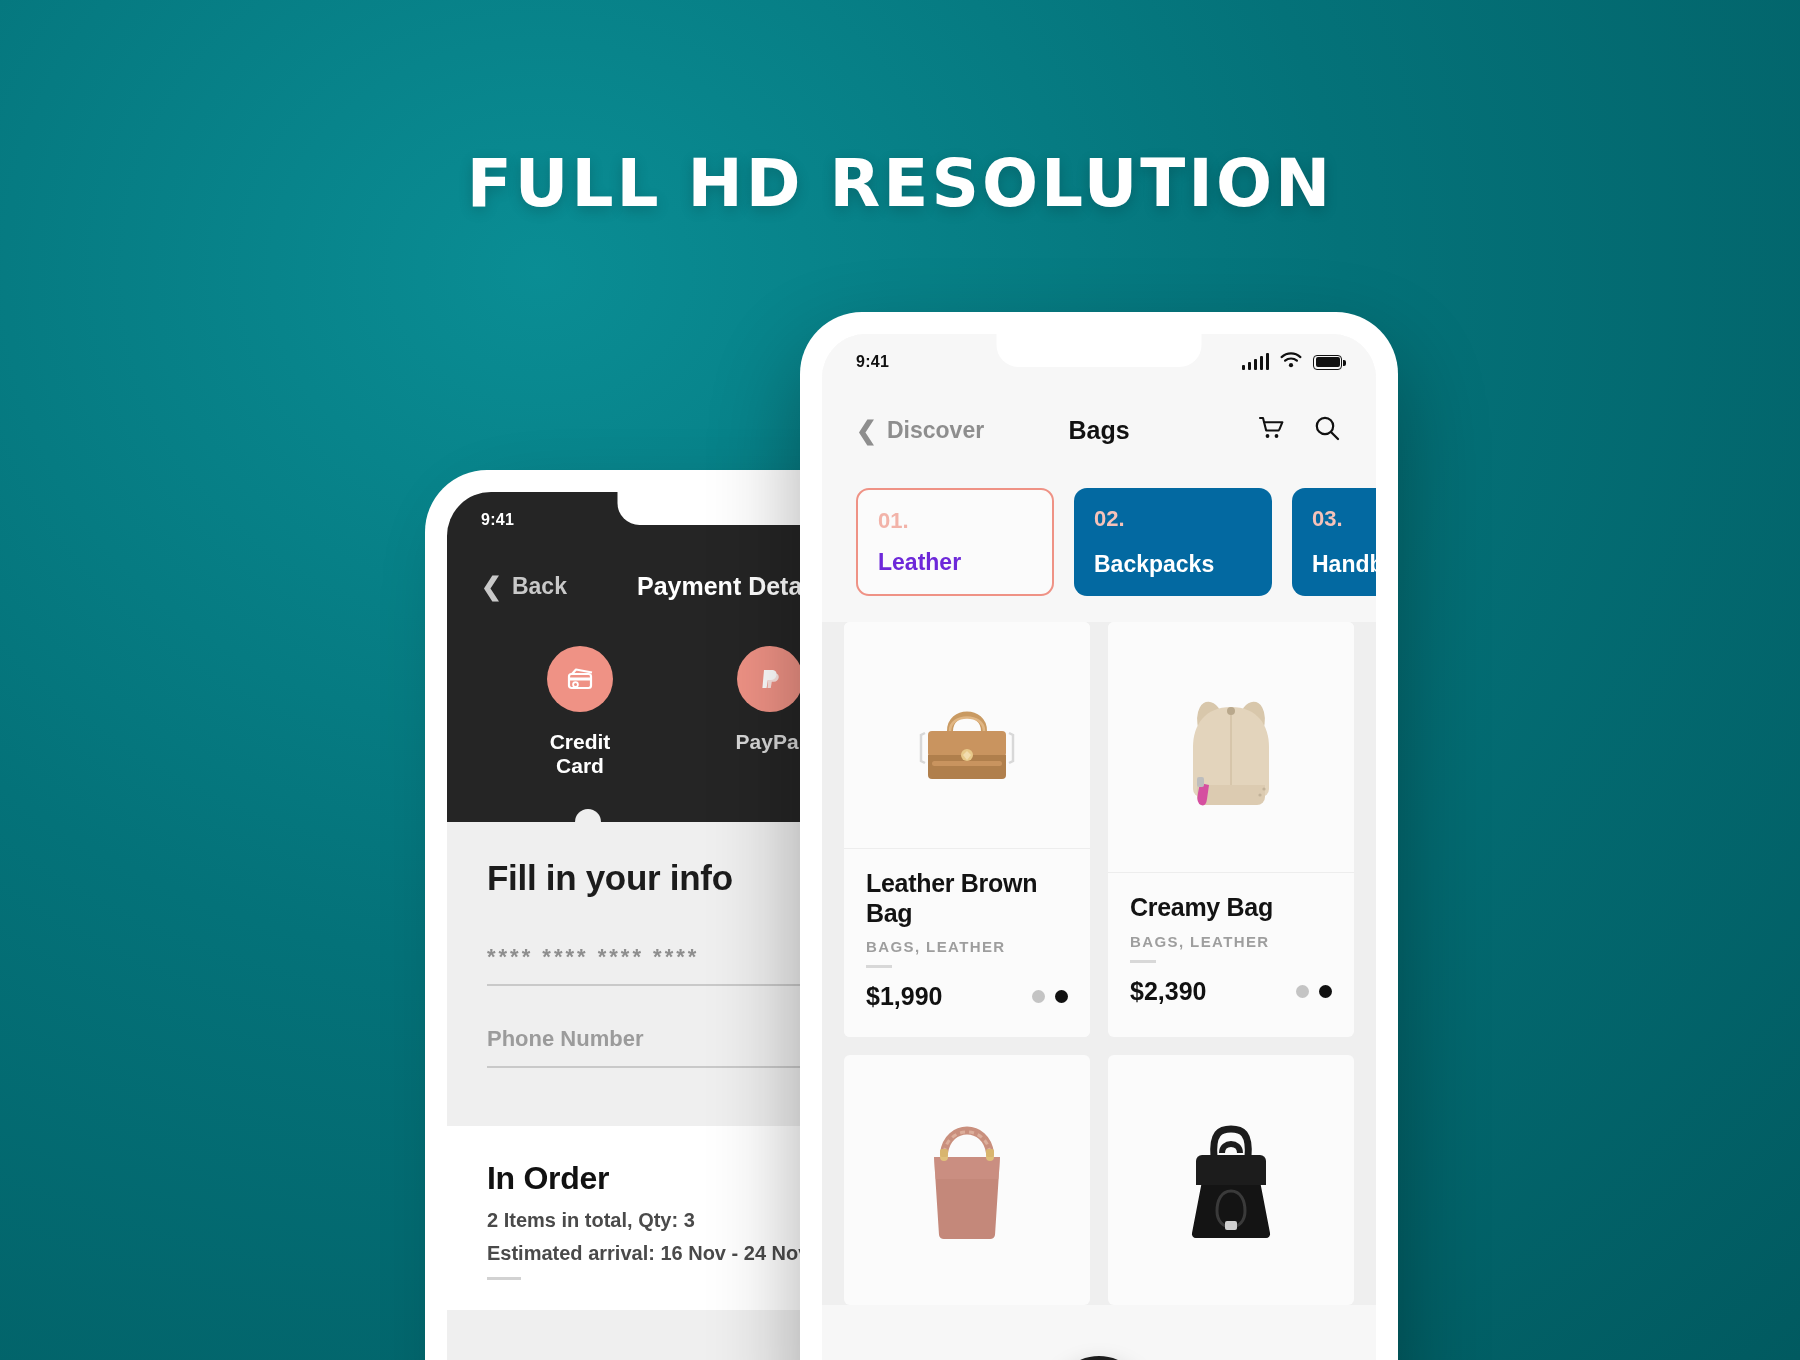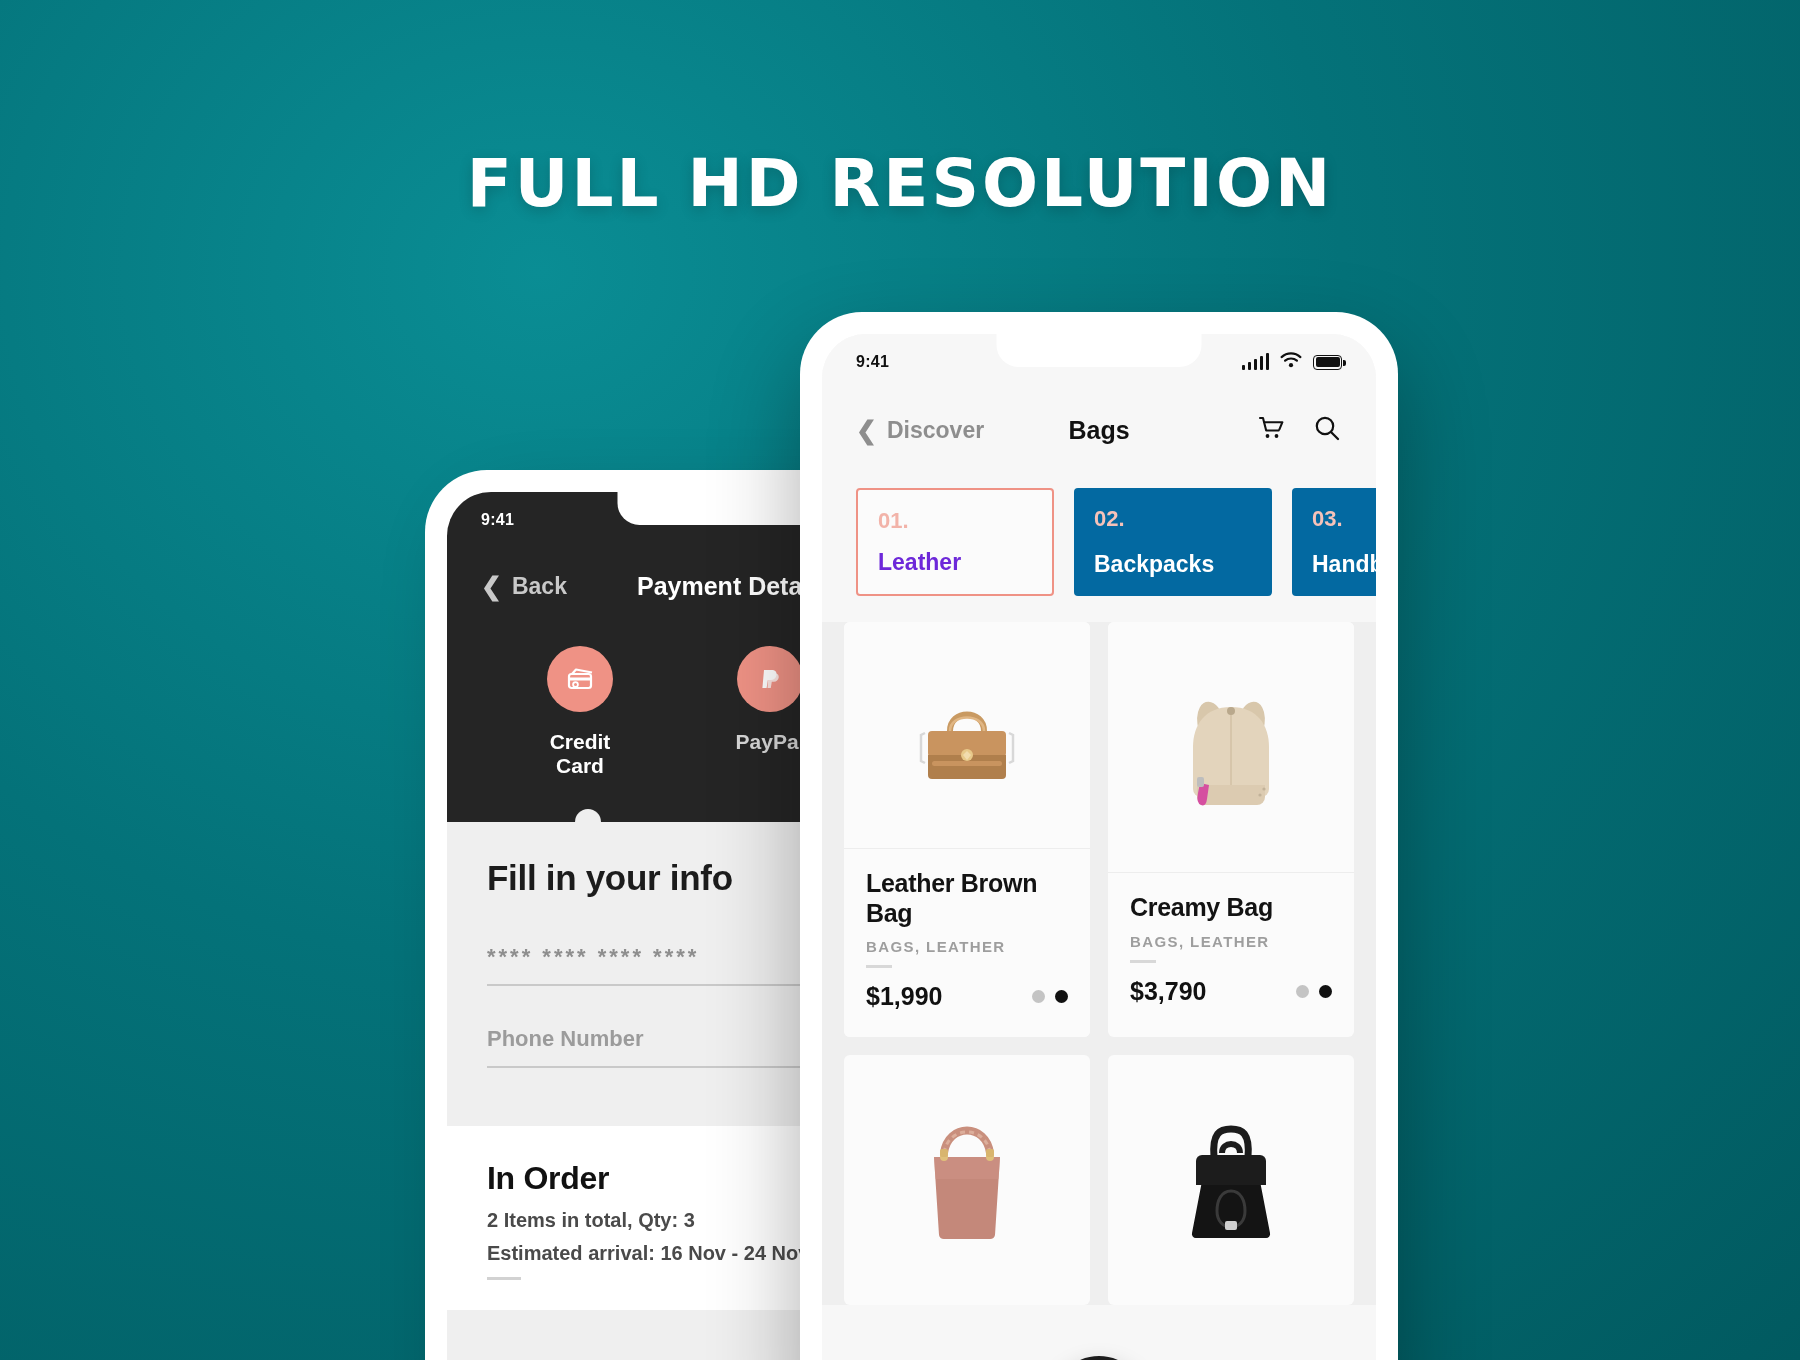"01." .chip { border-radius: 4px -> 13px }
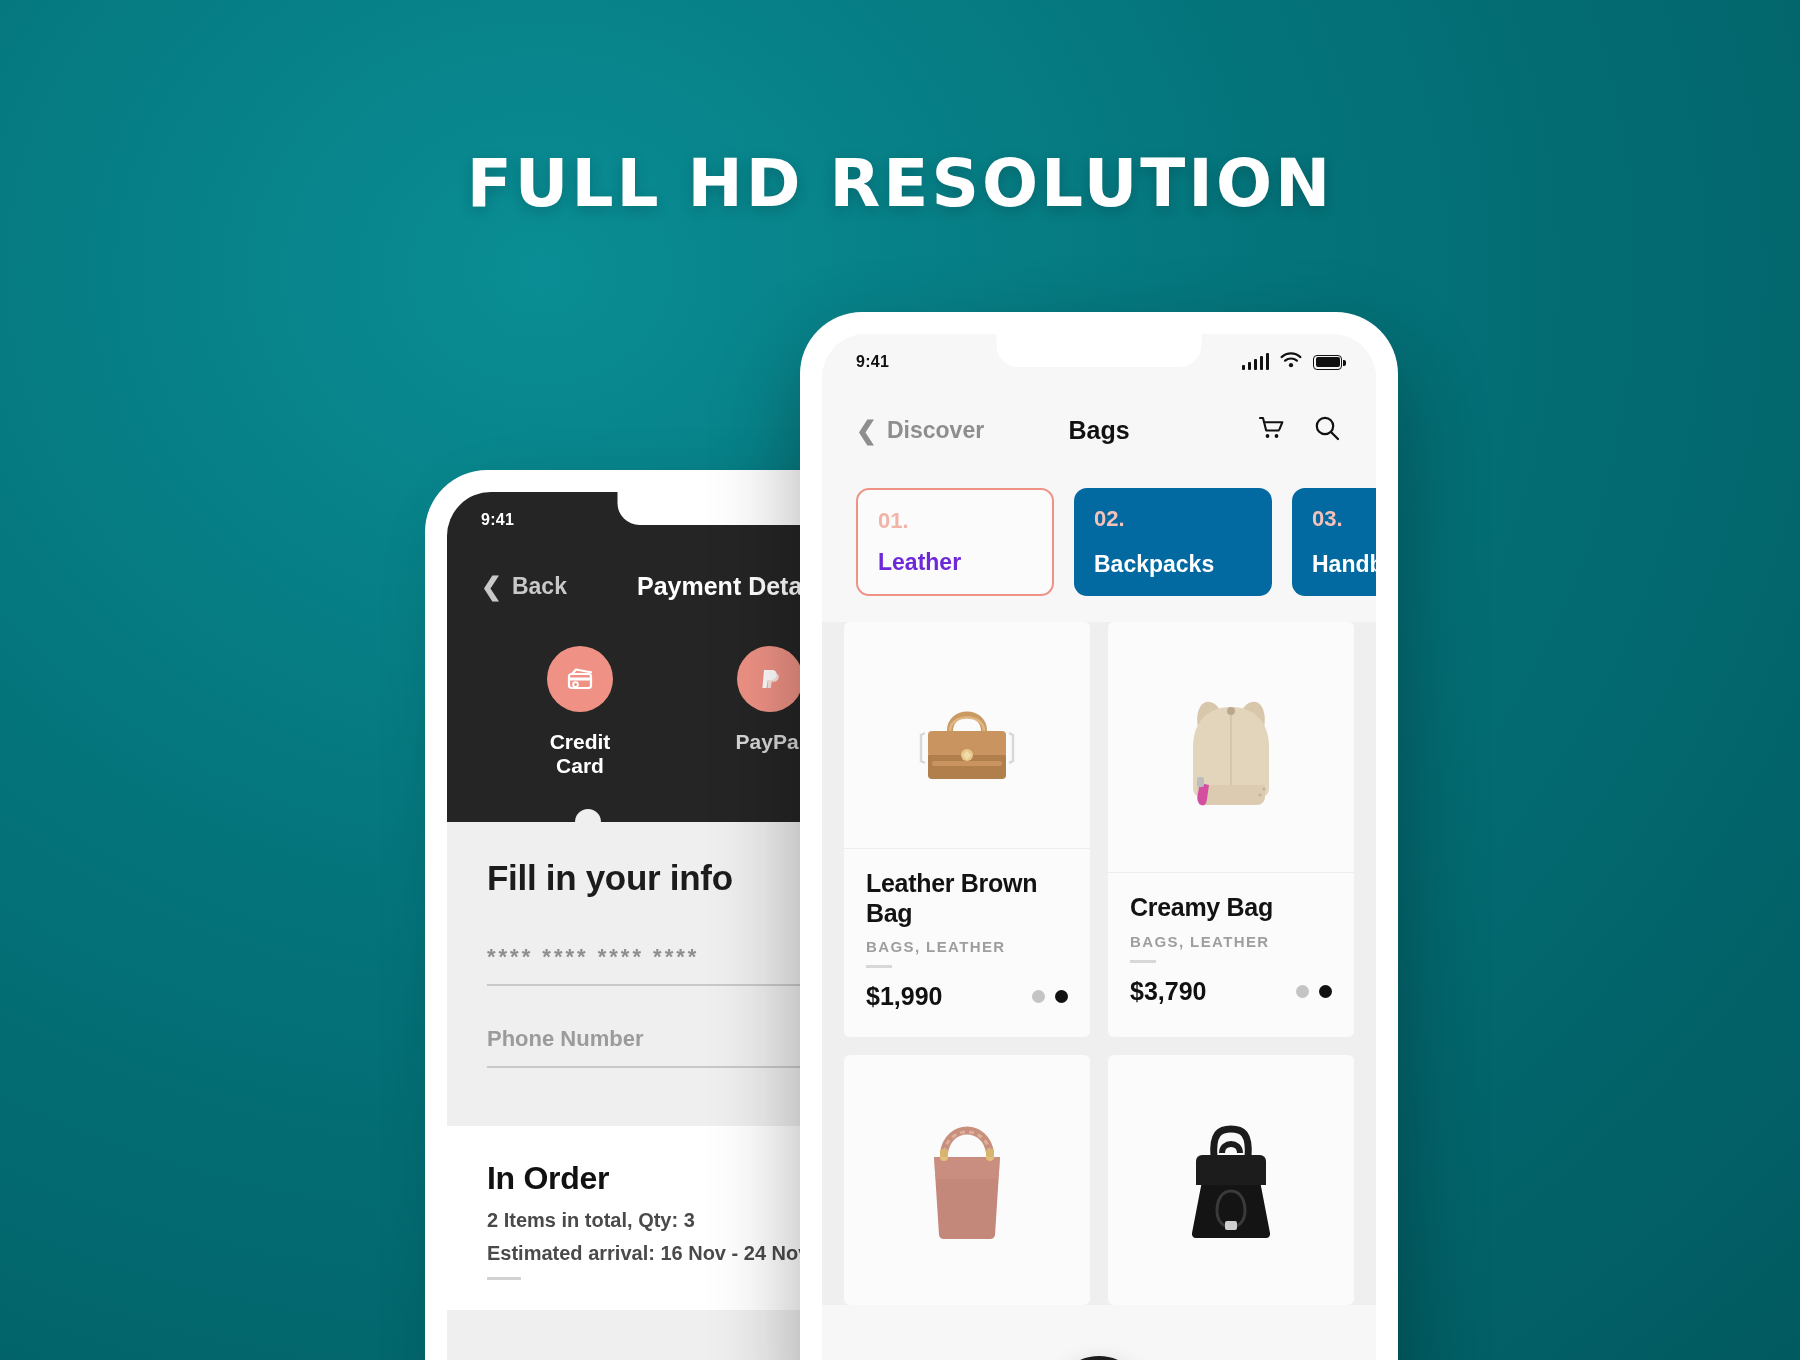"$3,790" span.card-price { text: $3,790 -> $2,390 }
